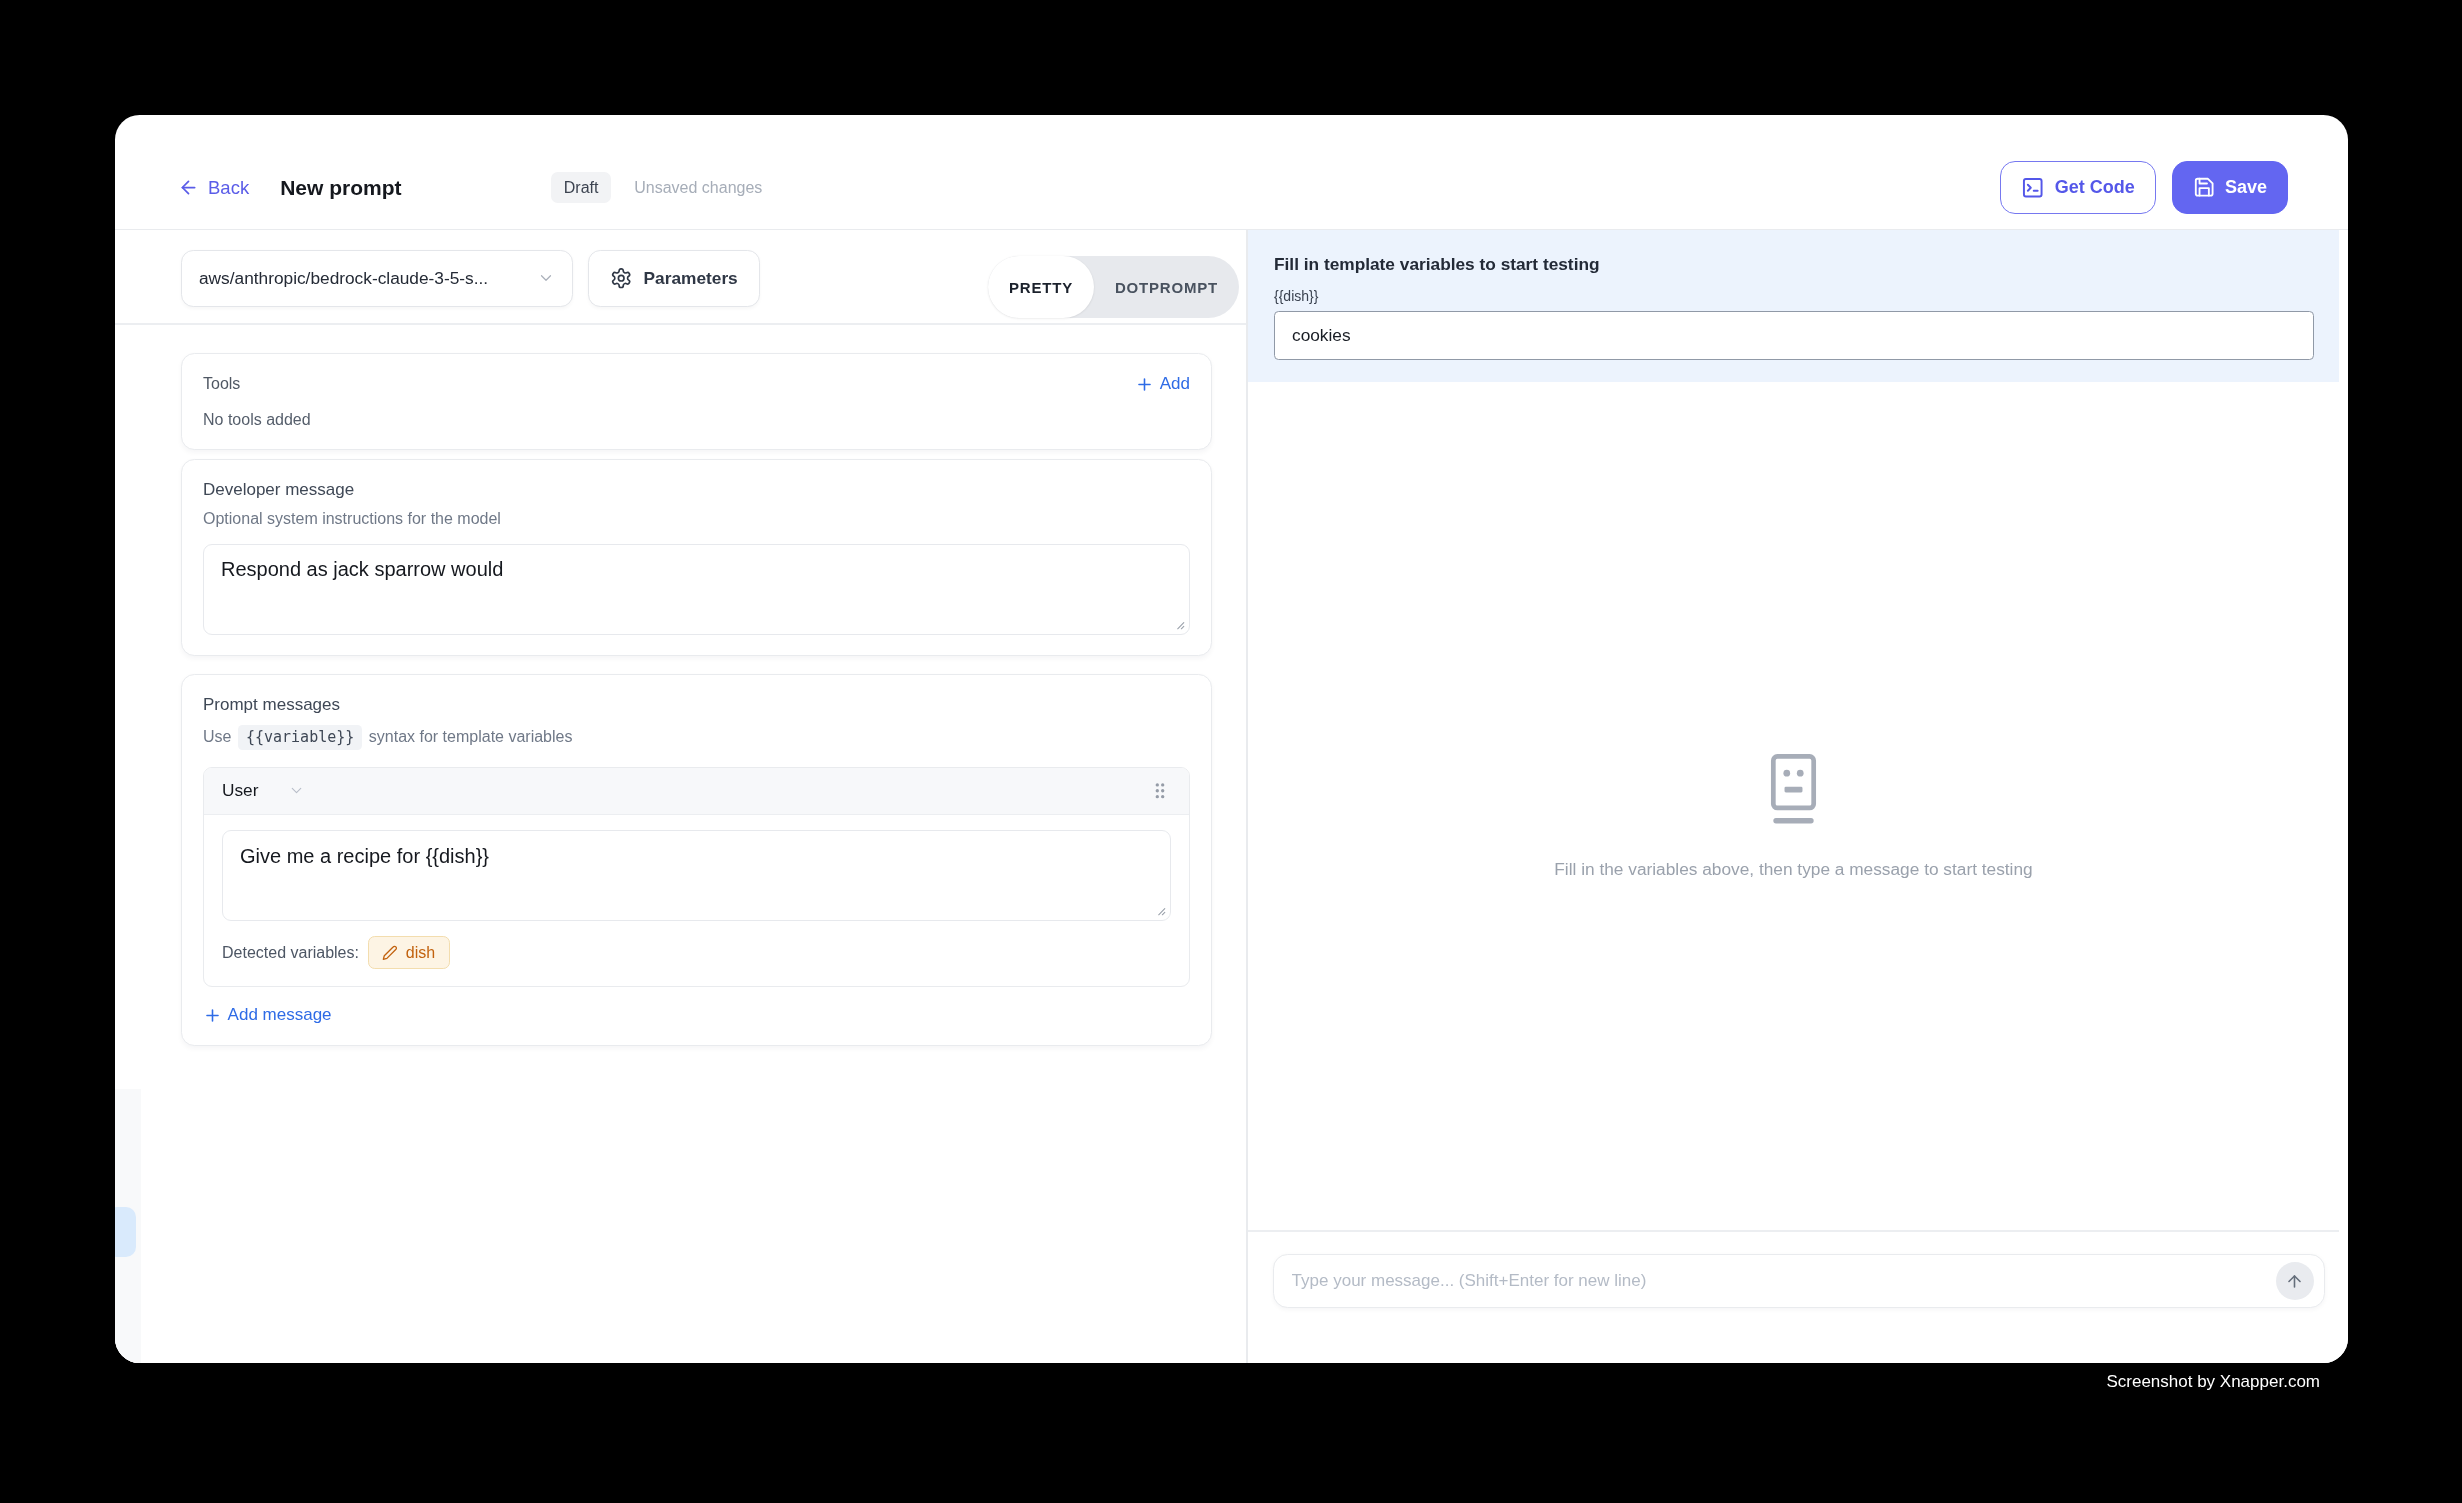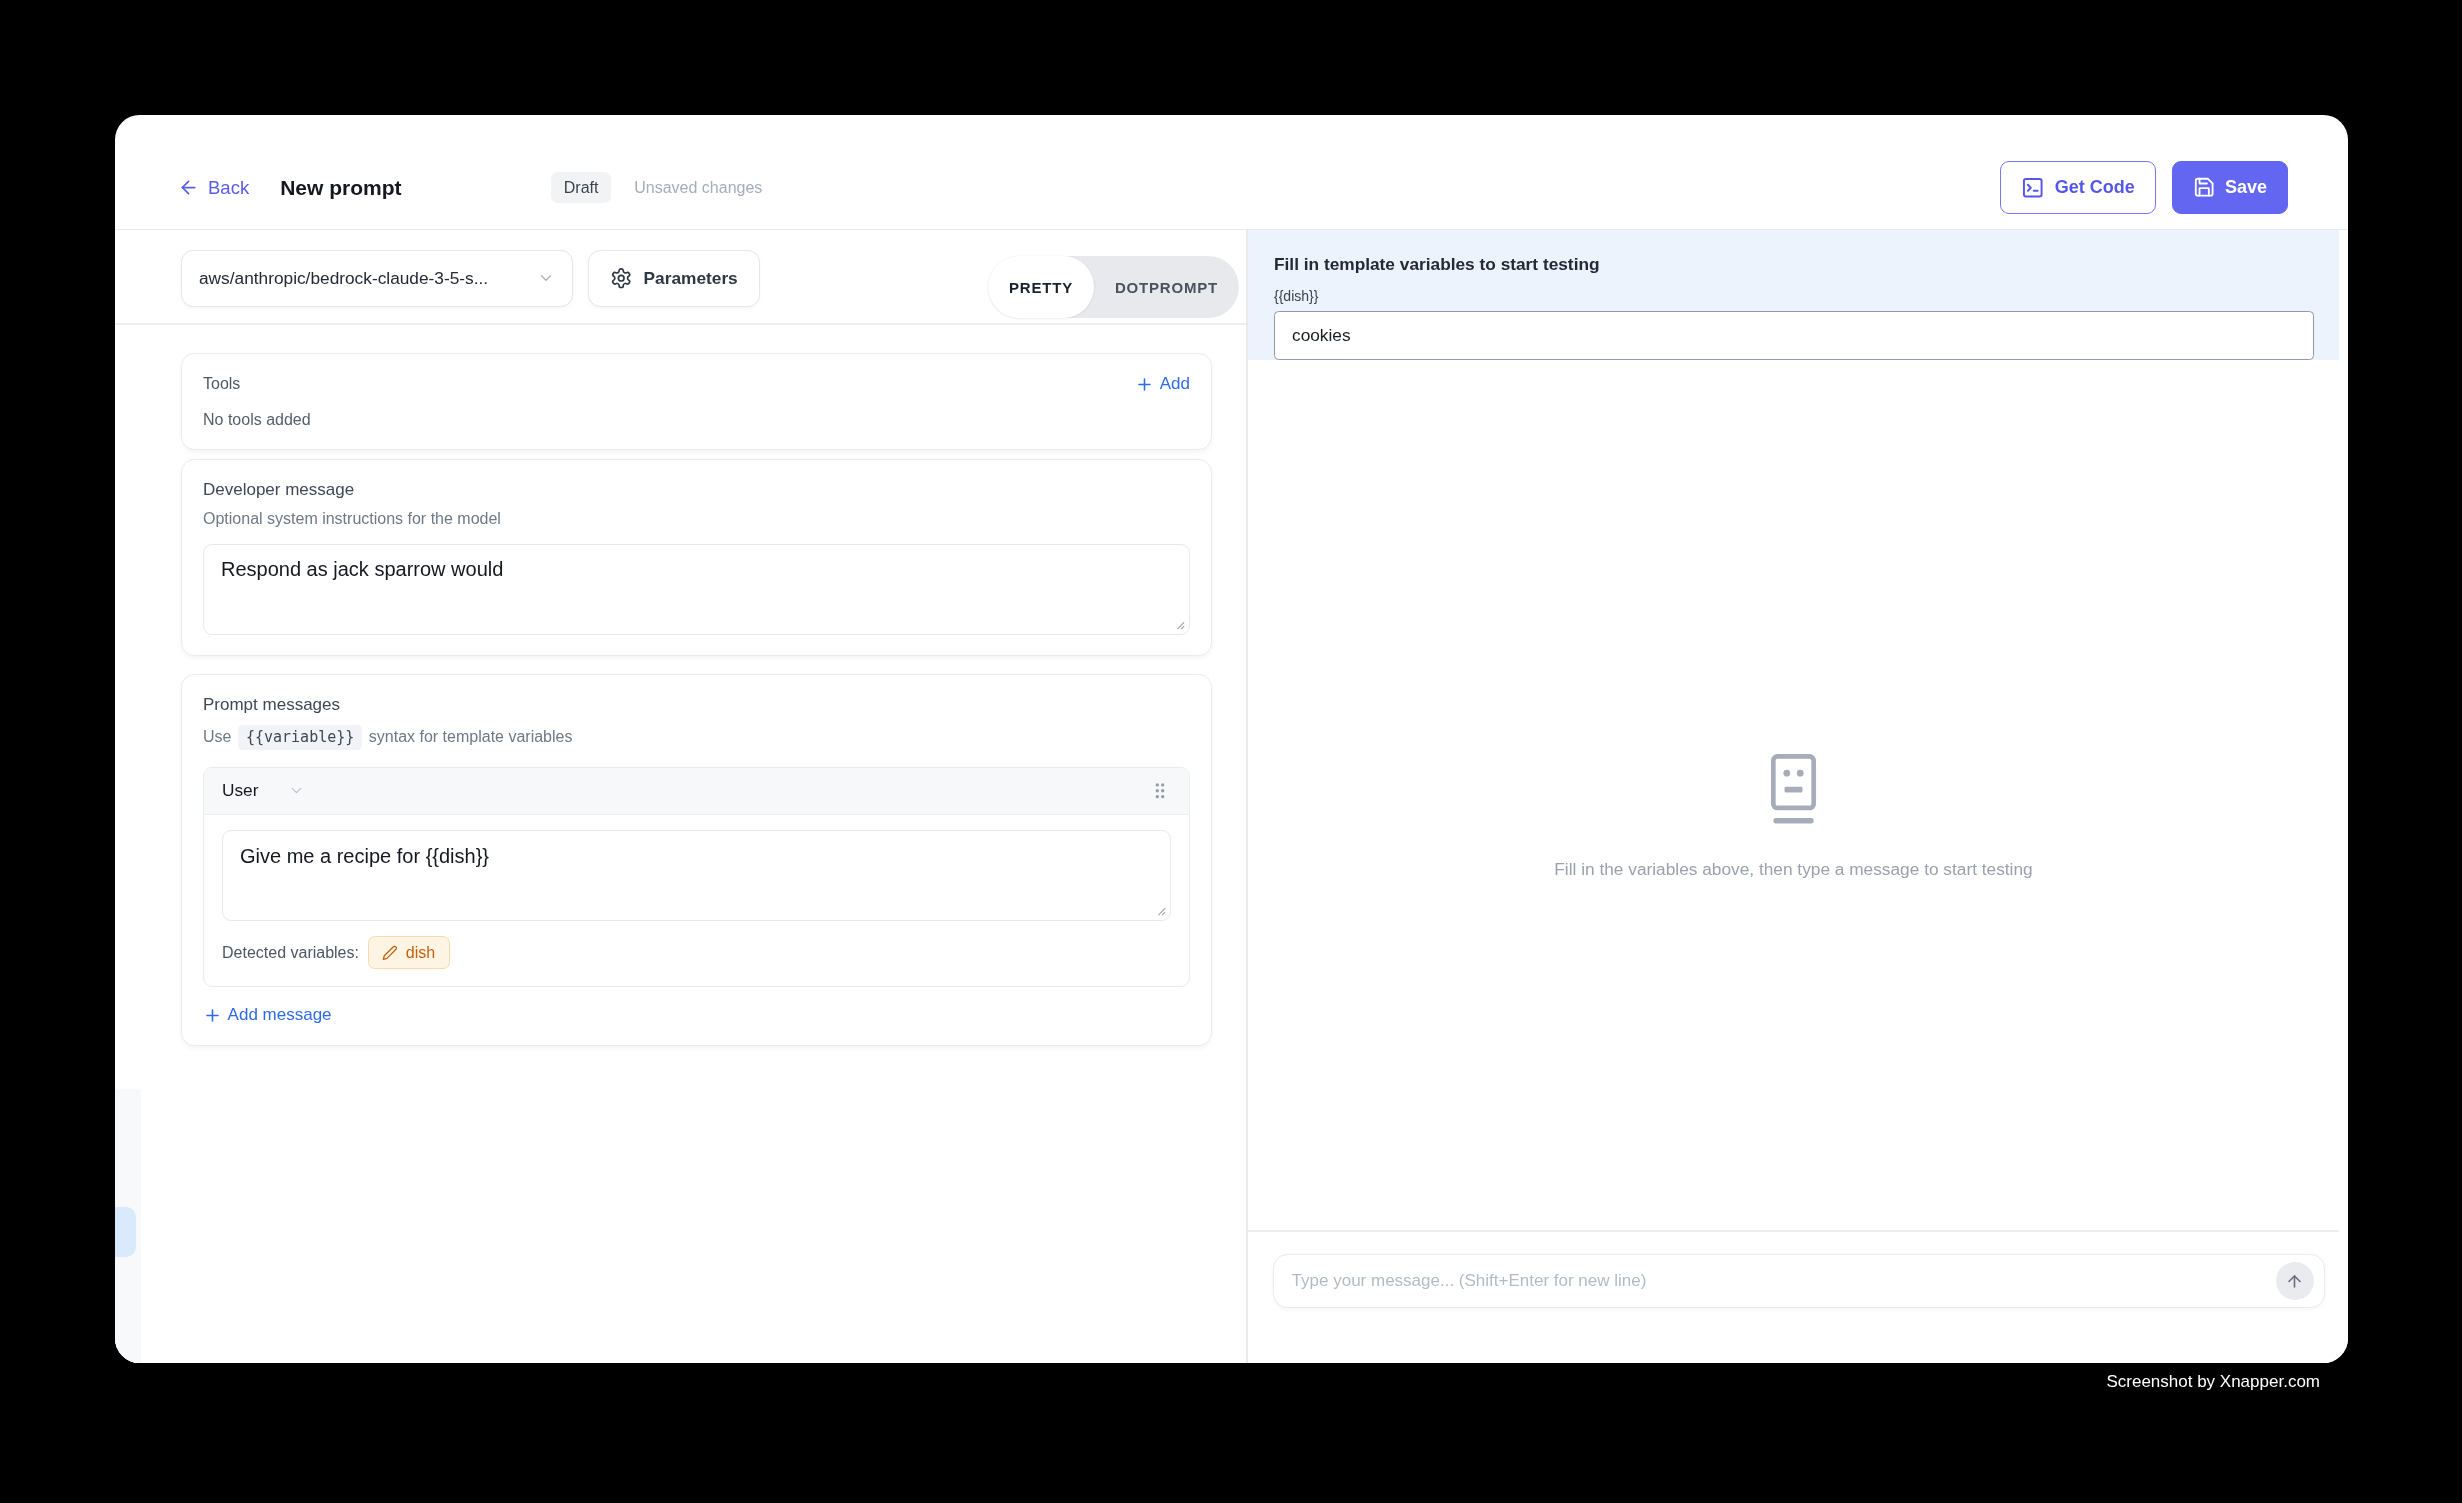"Get Code" .btn { border-radius: 9px -> 15px }
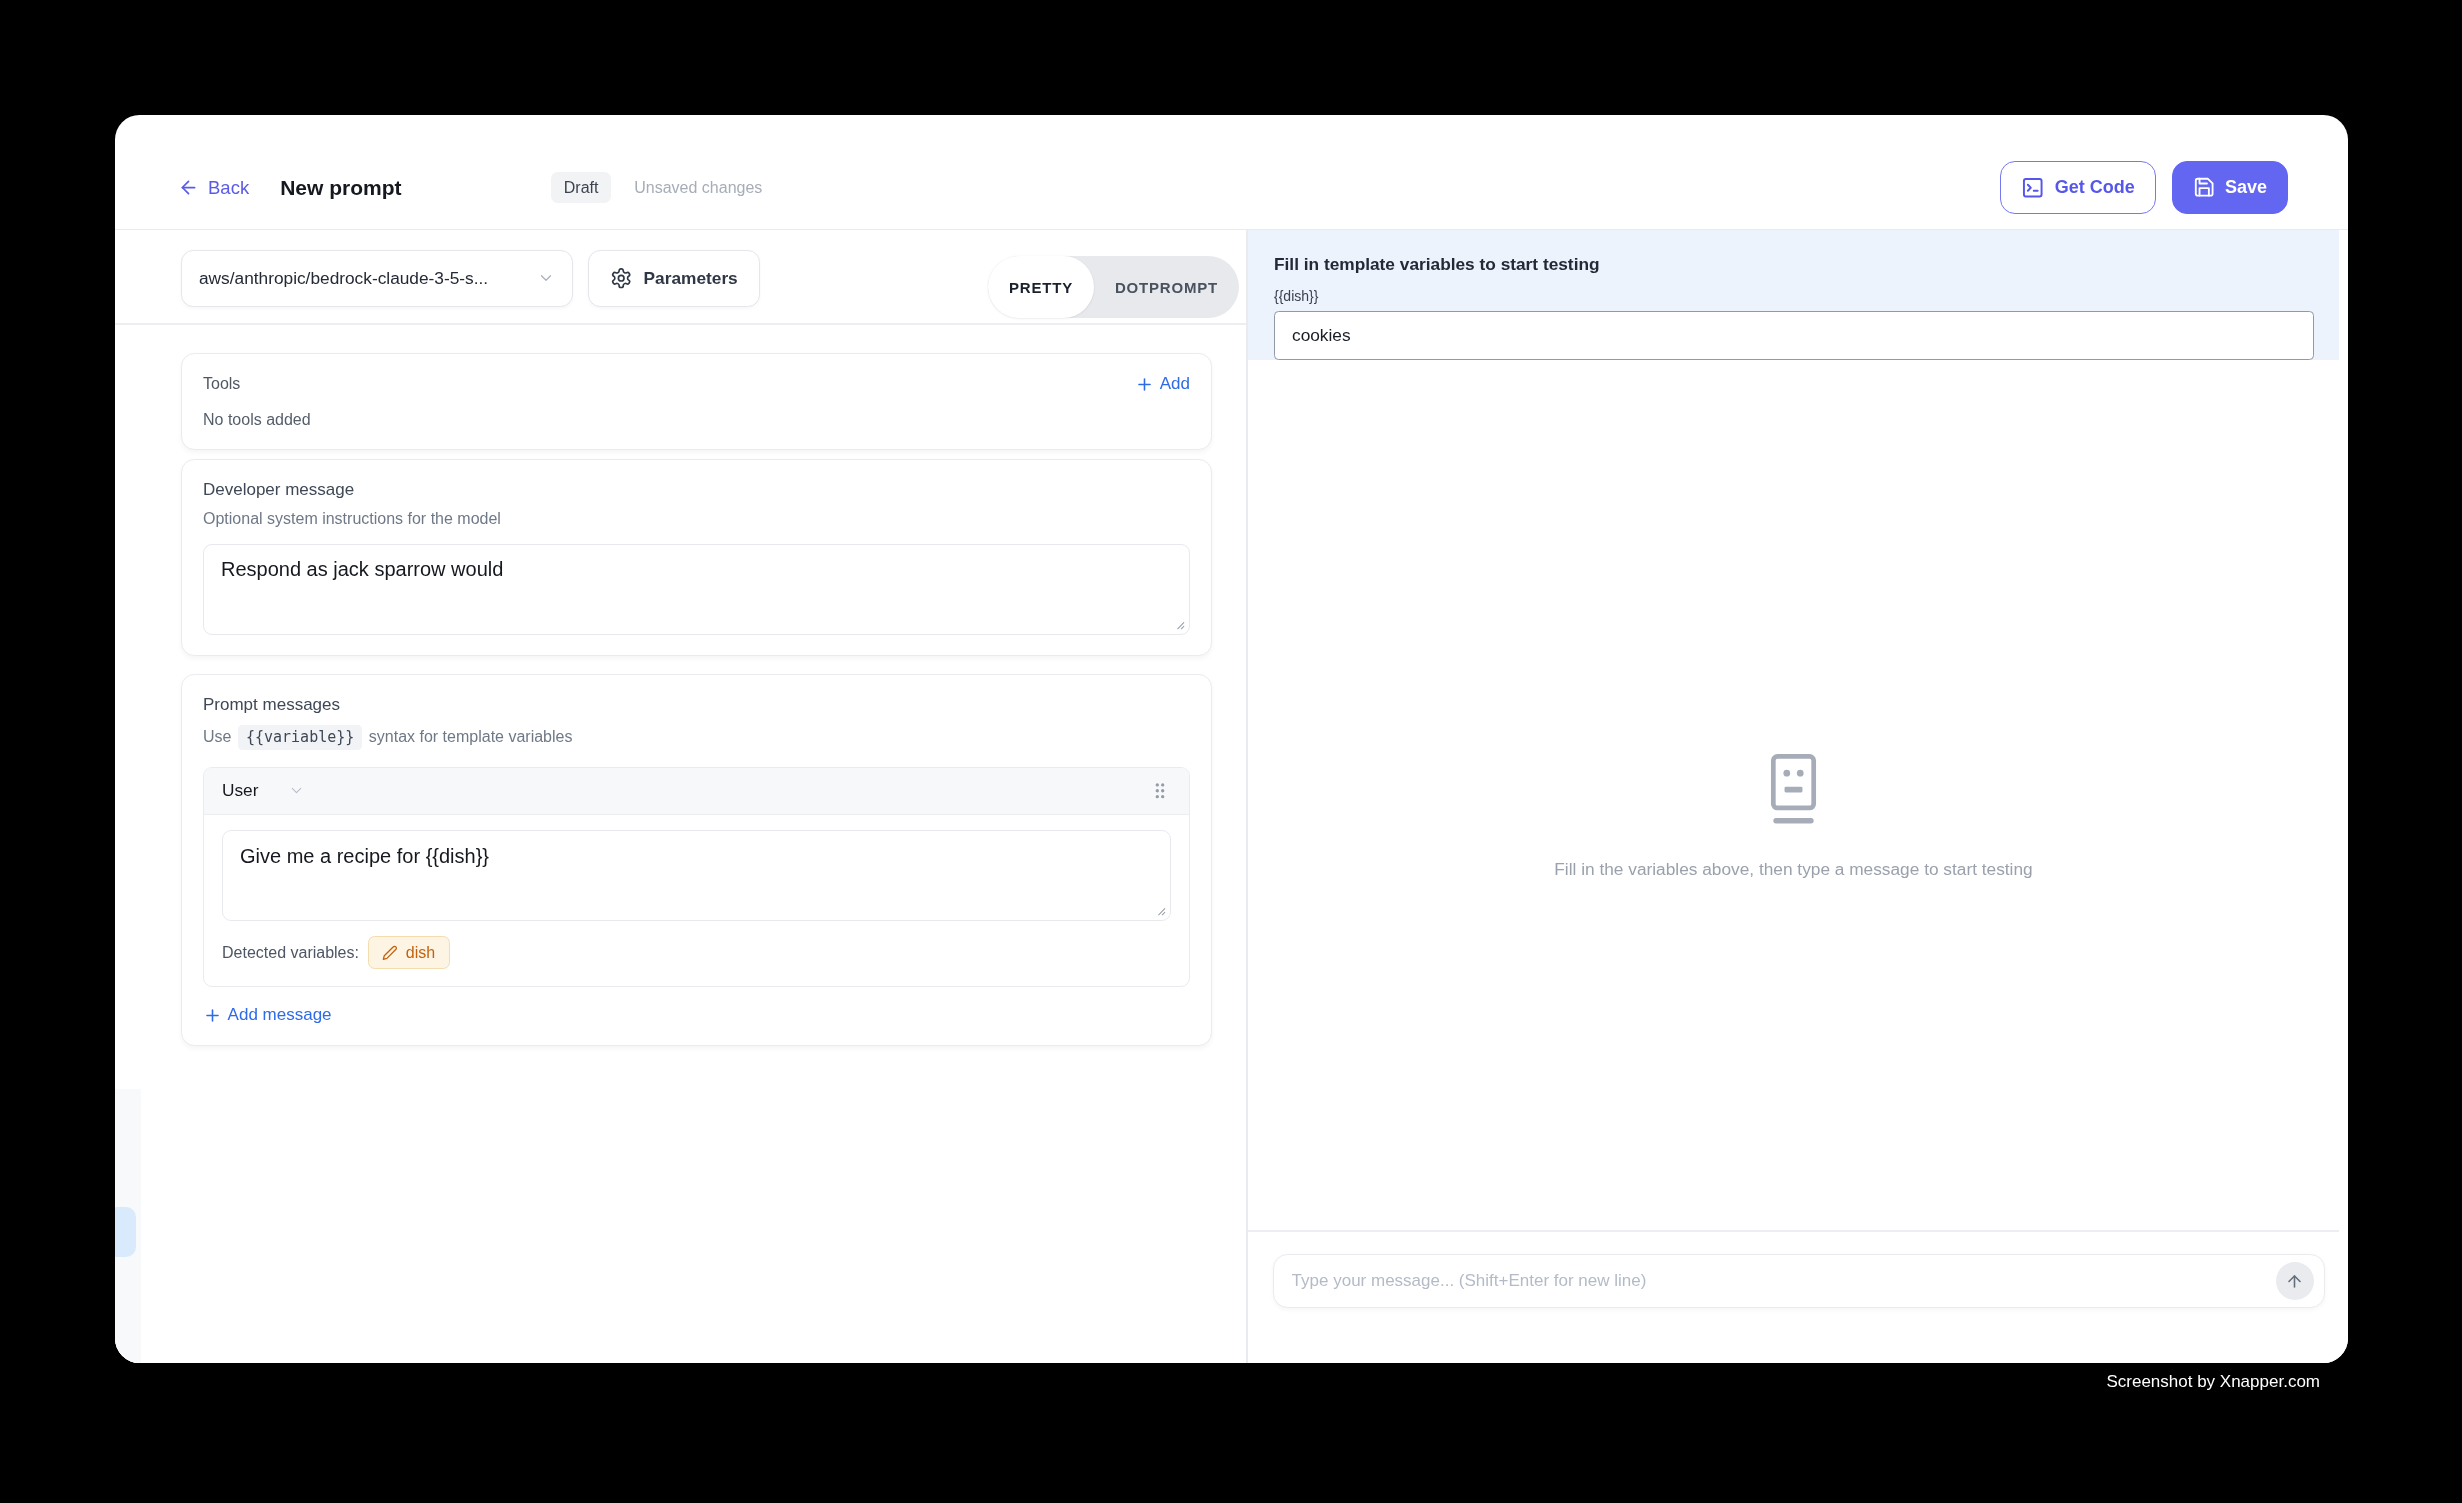"Fill in template variables to" .var-band { height: 130px -> 152px }
